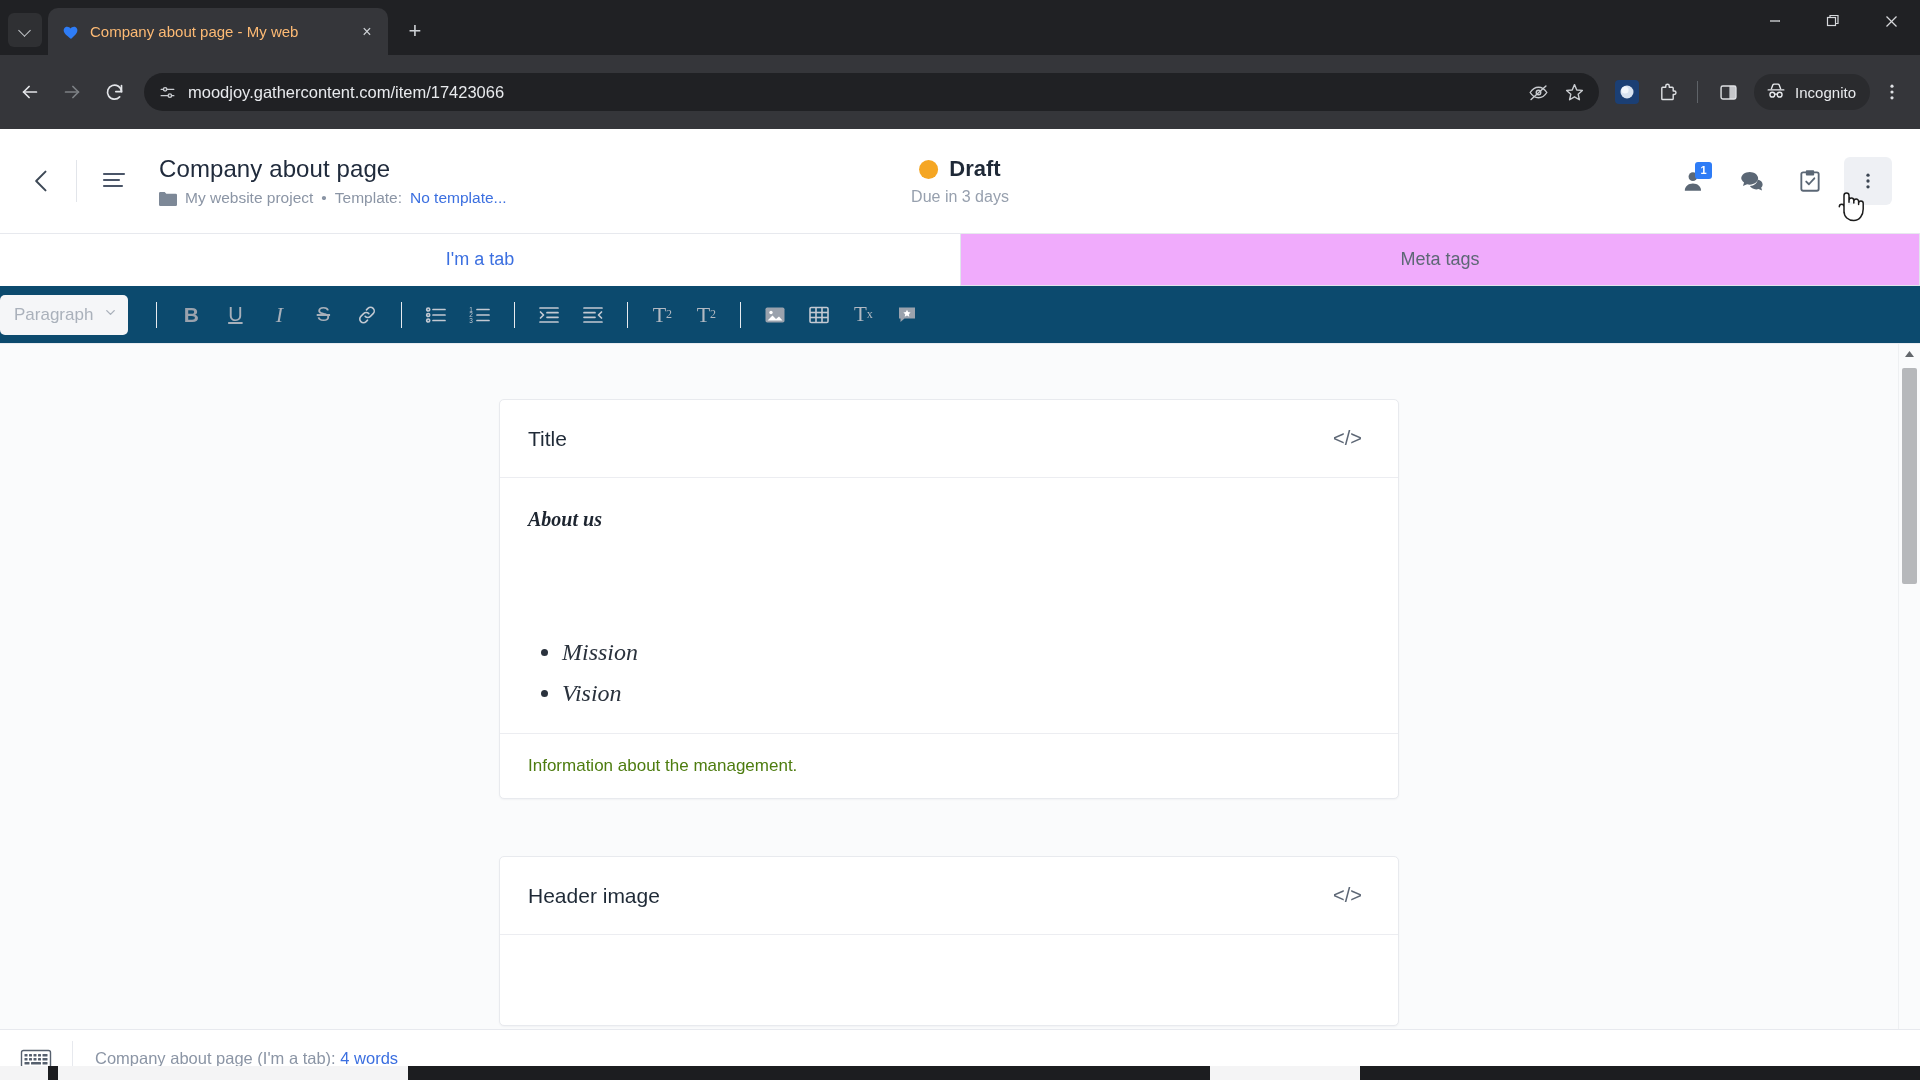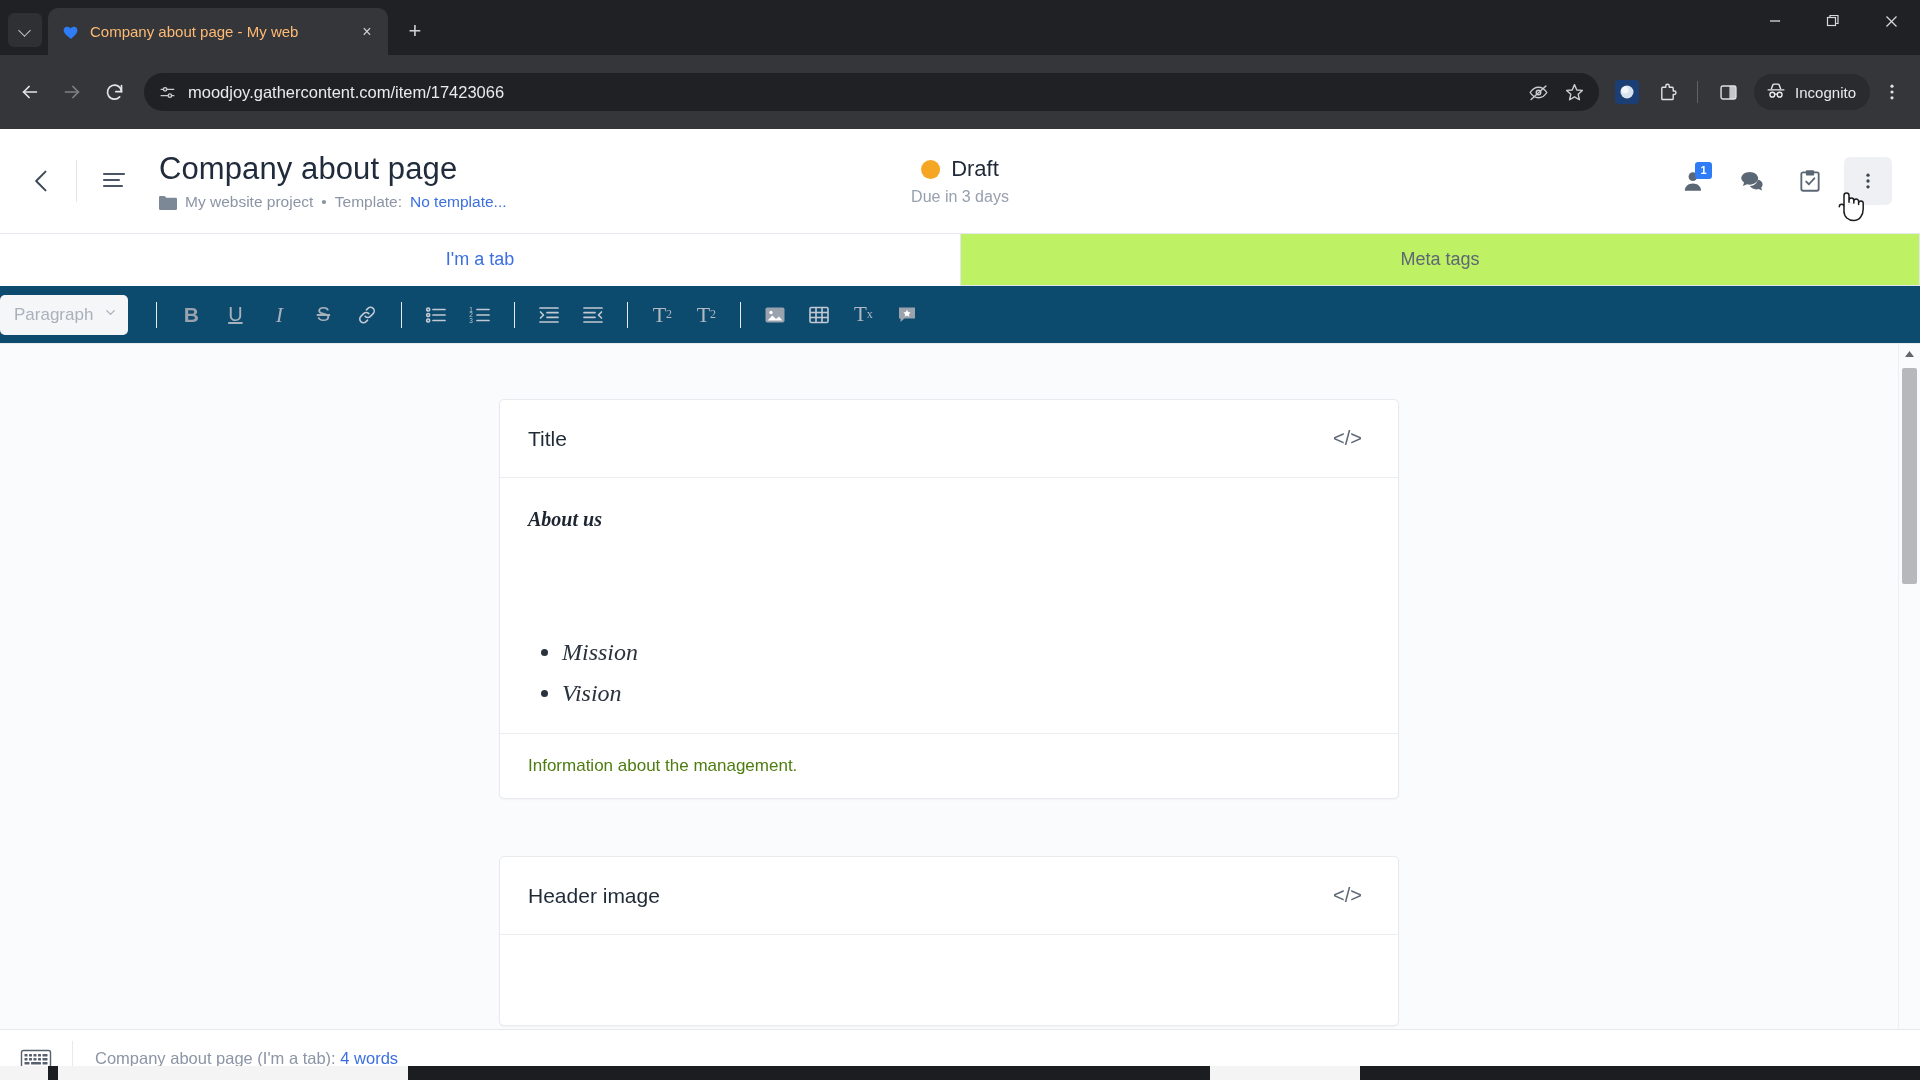"Company about page" .hdr-title { font-size: 31px -> 24px }
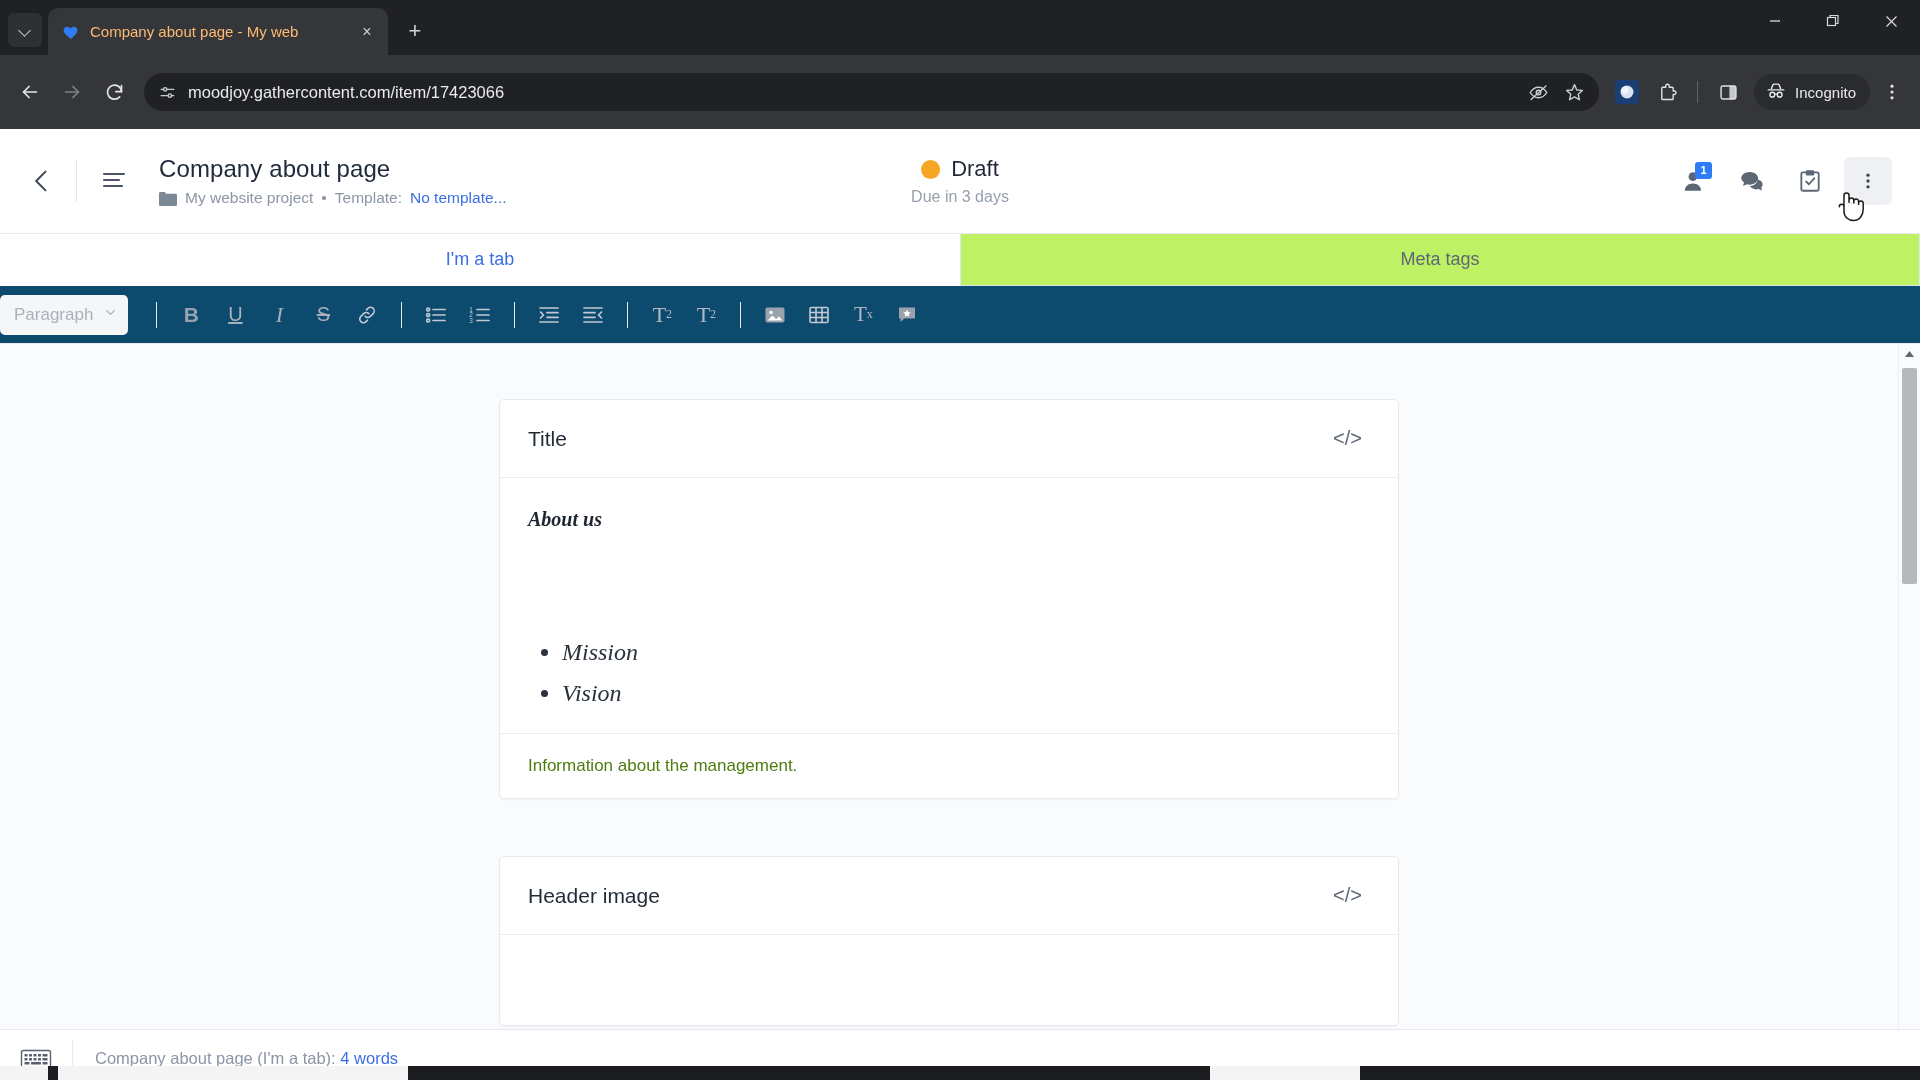"Draft" .status-text { font-weight: 400 -> 700 }
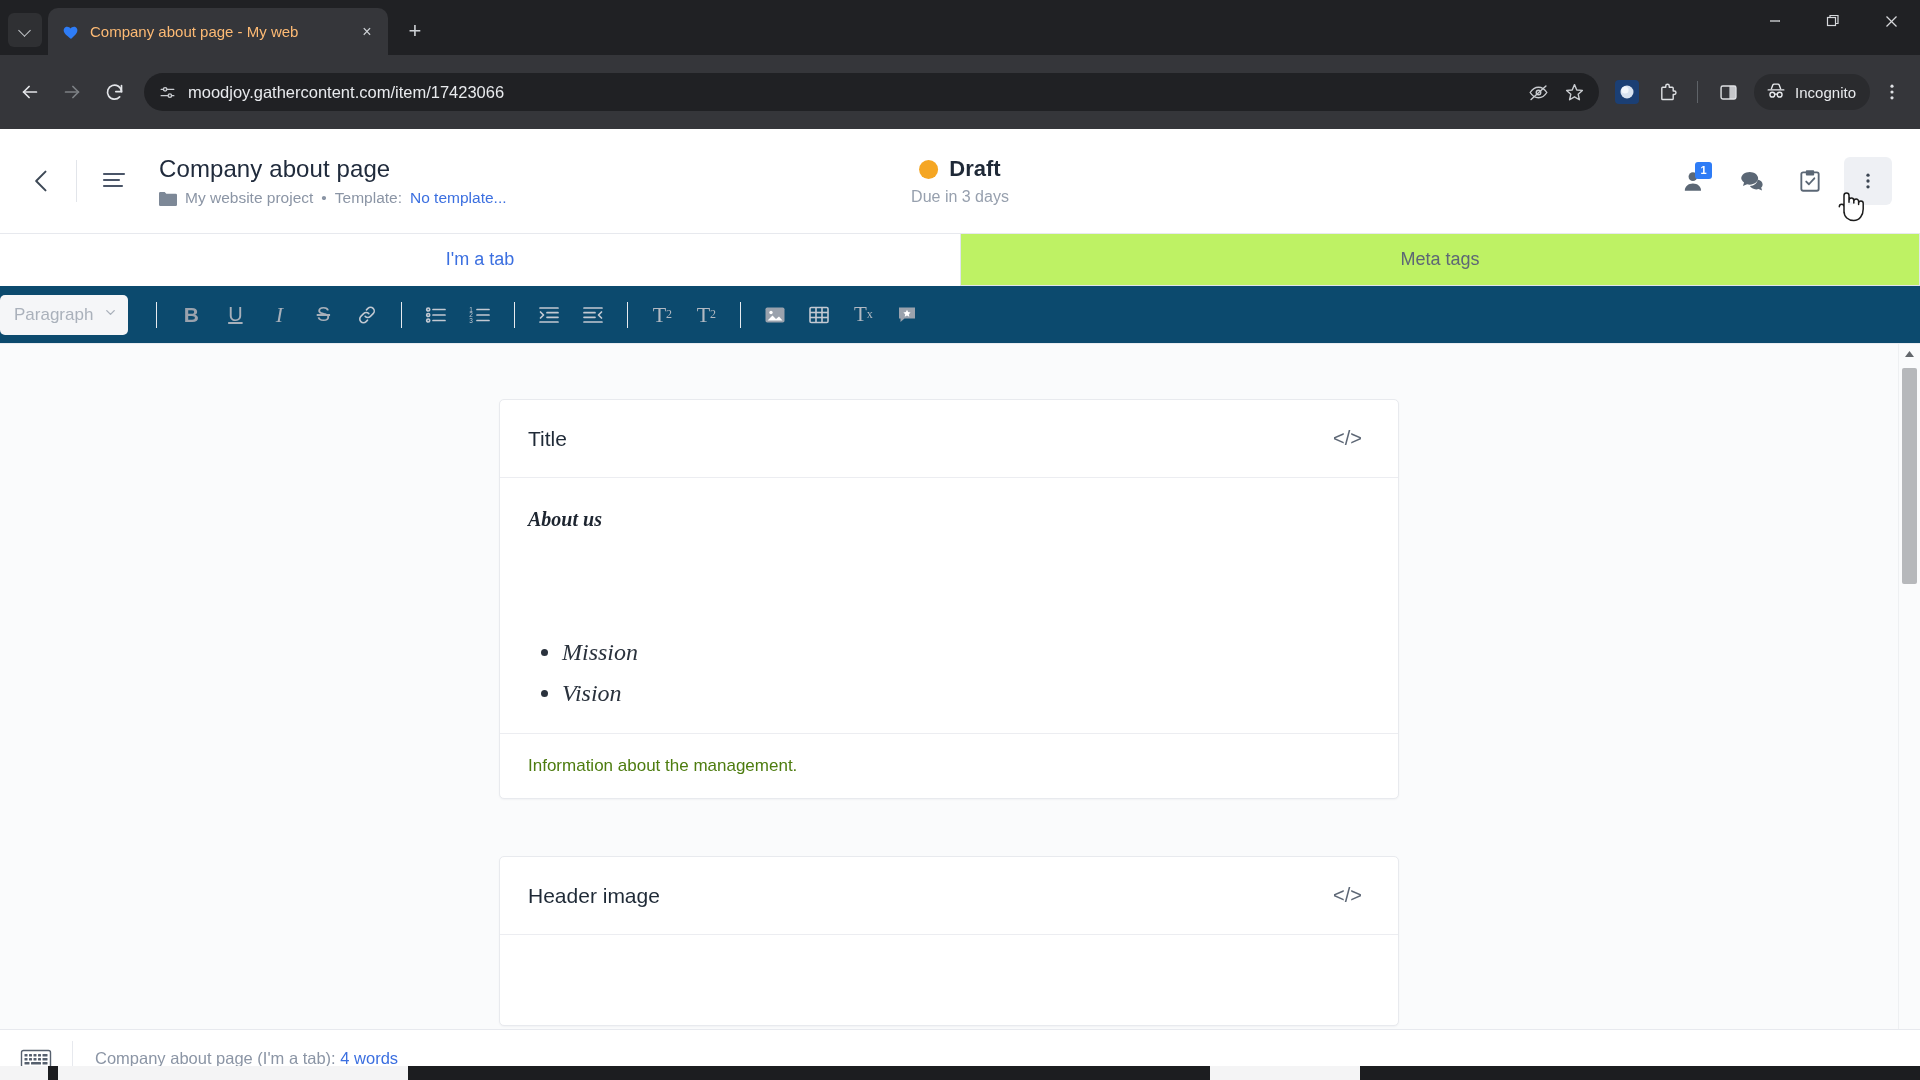"Meta tags" .app-tab.unselected { background: #bef264 -> #f0abfc }
